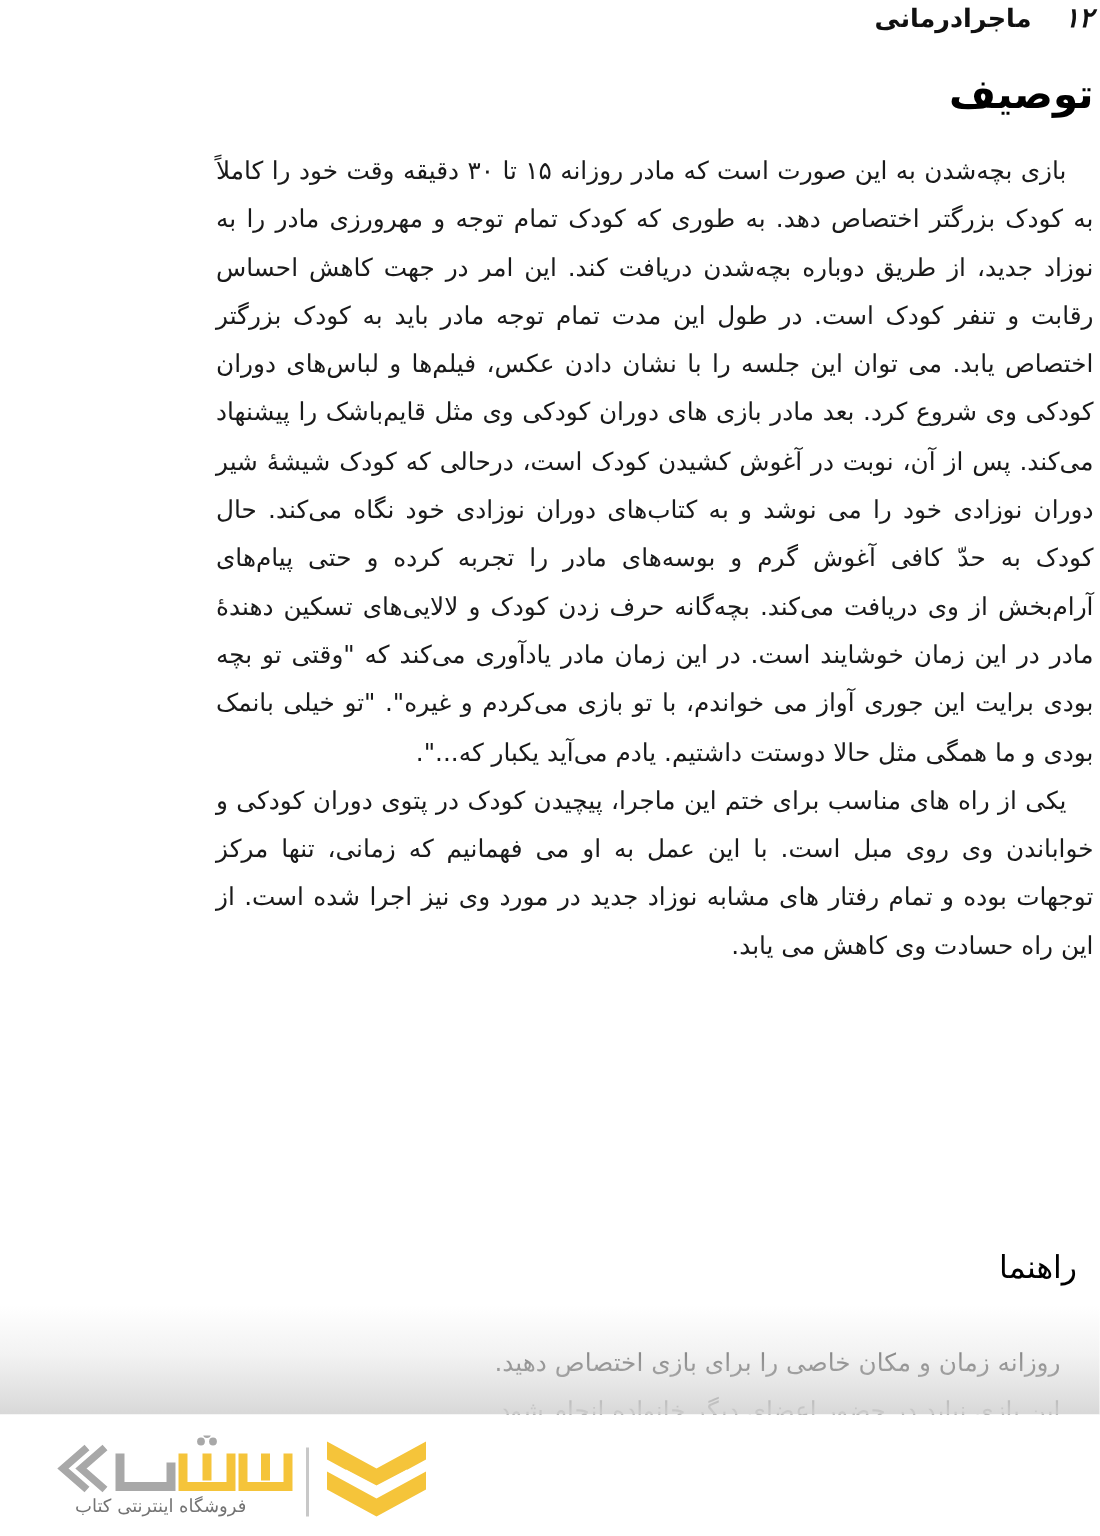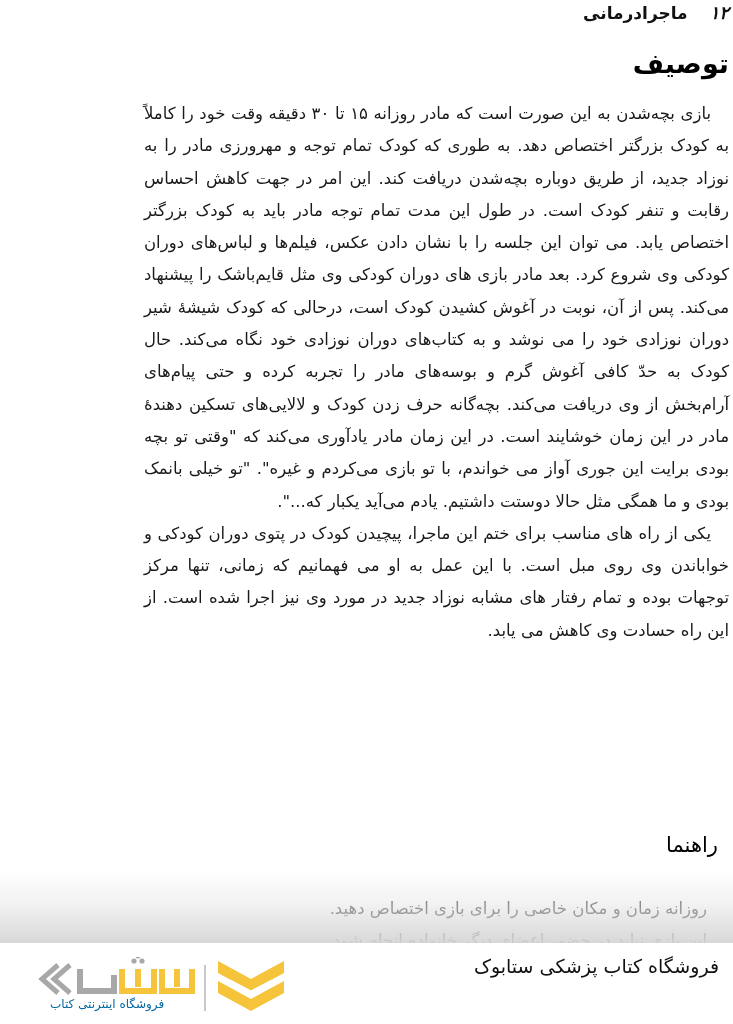"فروشگاه کتاب پزشکی ستابوک" div.store-name { html: <div>فروشگاه کتاب پزشکی ستابوک</div> -> none }
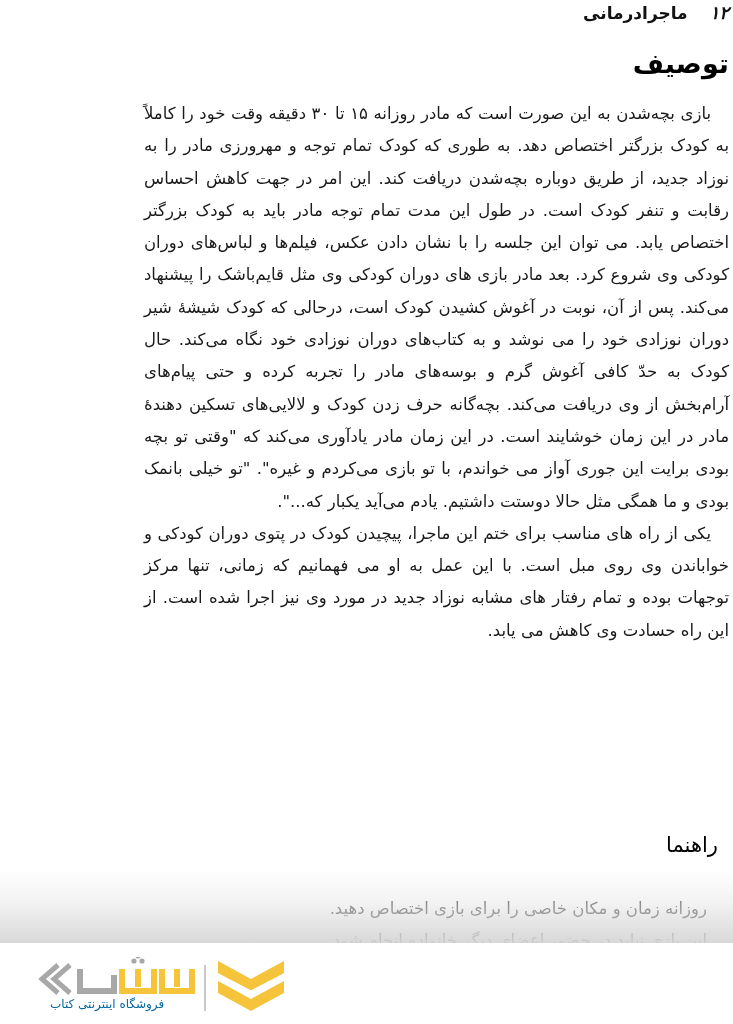"فروشگاه اینترنتی کتاب" .logo-tagline { color: #0369a1 -> #737373 }
